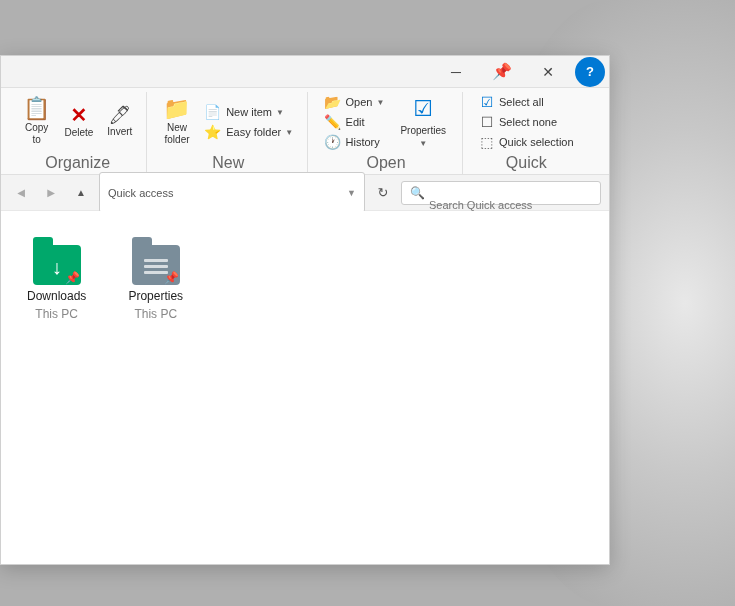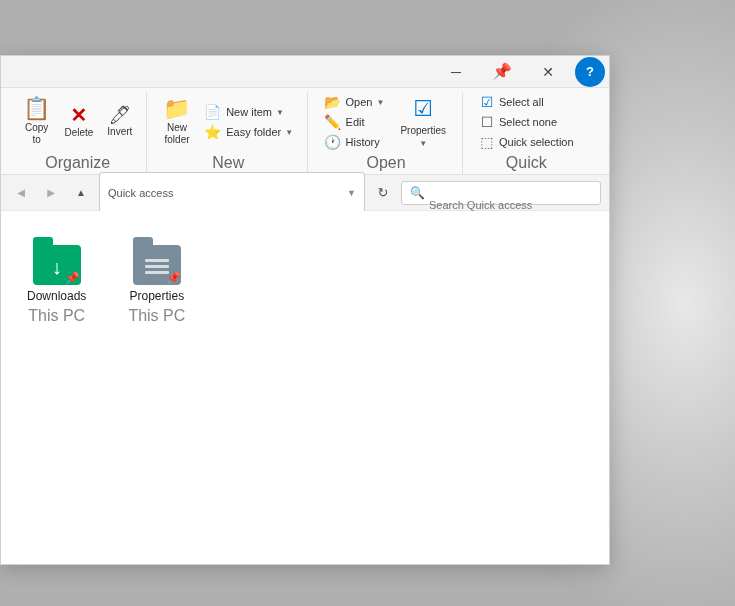"This PC" .file-sub { font-size: 16px -> 12px }
